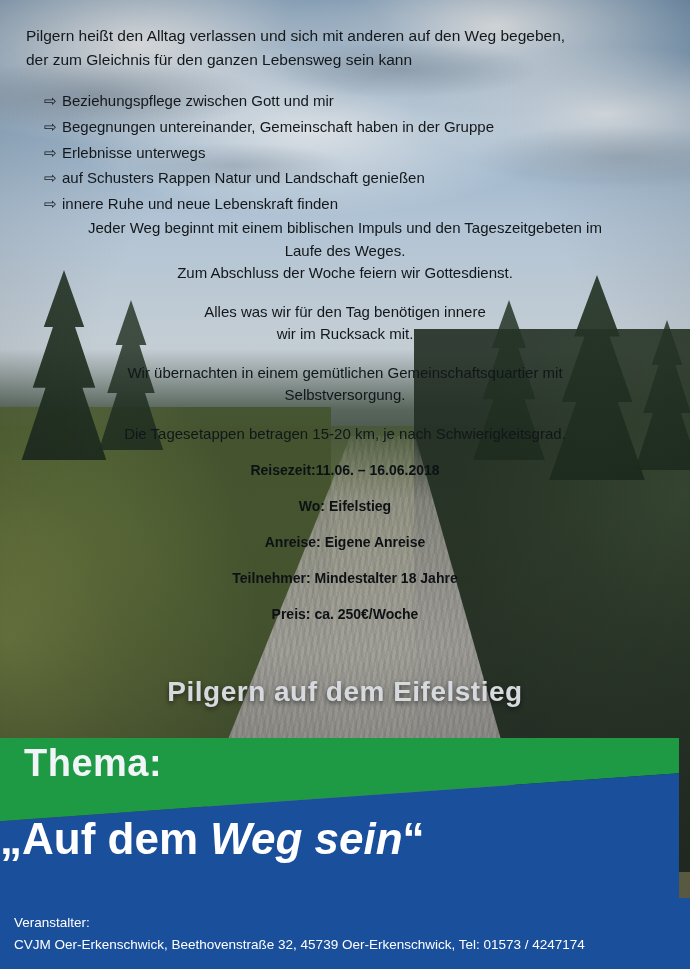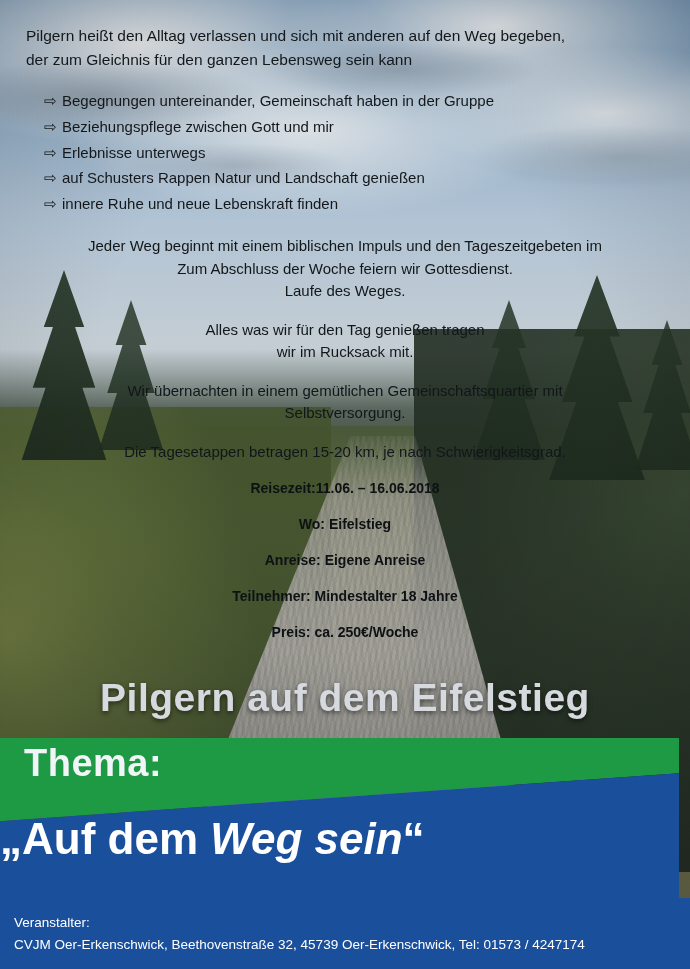"⇨ Begegnungen untereinander," div { order: before "⇨ Beziehungspflege zwischen Gott und" -> after "⇨ Beziehungspflege zwischen Gott und" }
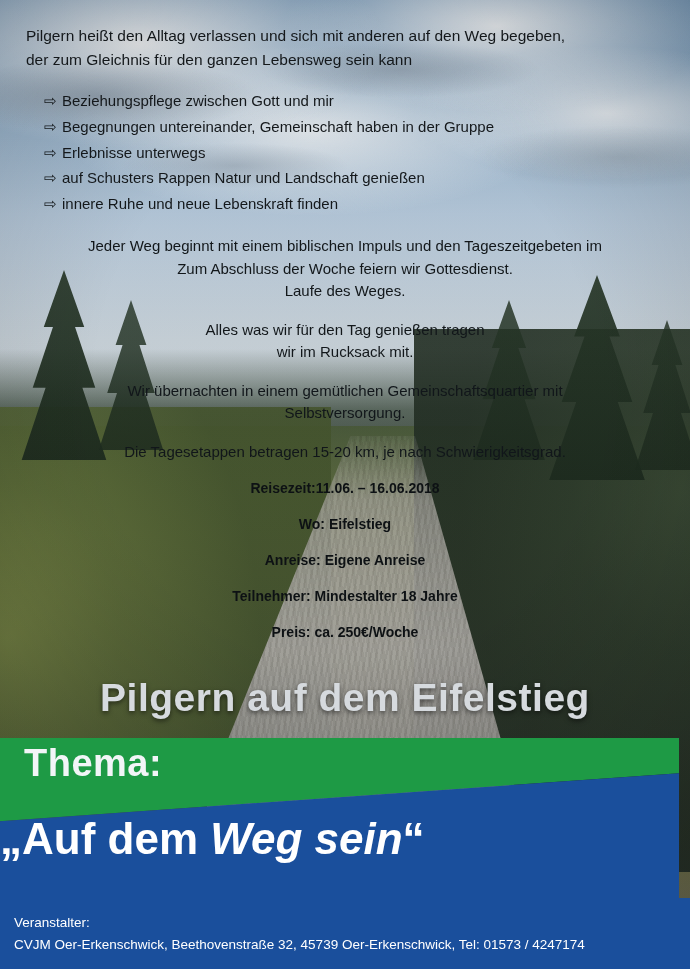"Jeder Weg beginnt mit einem" .para { margin-top: 18px -> none }
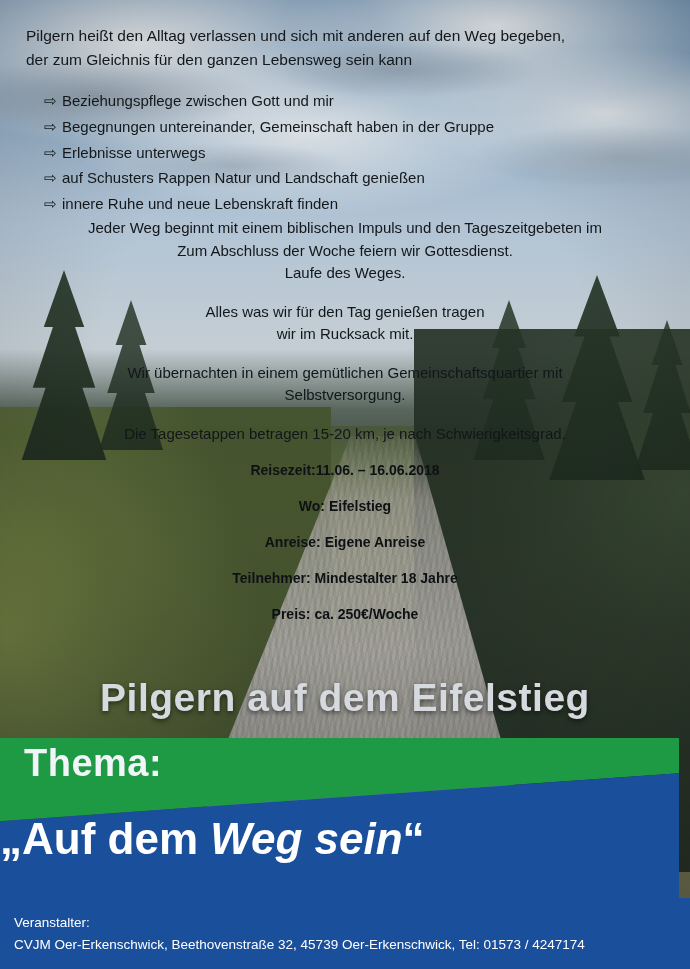"Zum Abschluss der Woche feiern" div { order: before "Laufe des Weges." -> after "Laufe des Weges." }
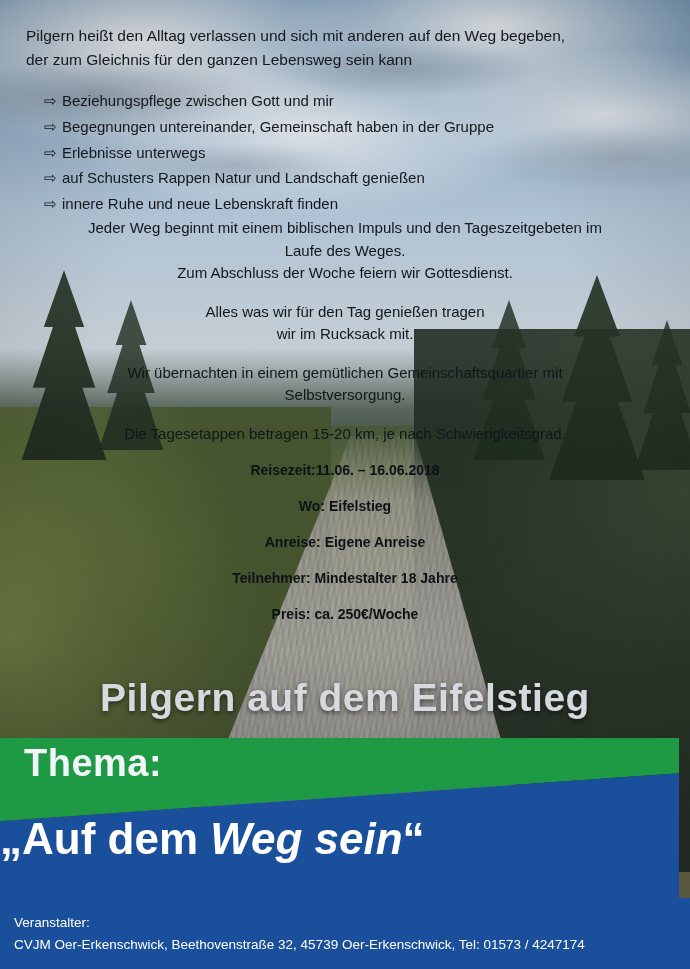"Alles was wir für den" div { text: genießen  tragen -> benötigen  innere }
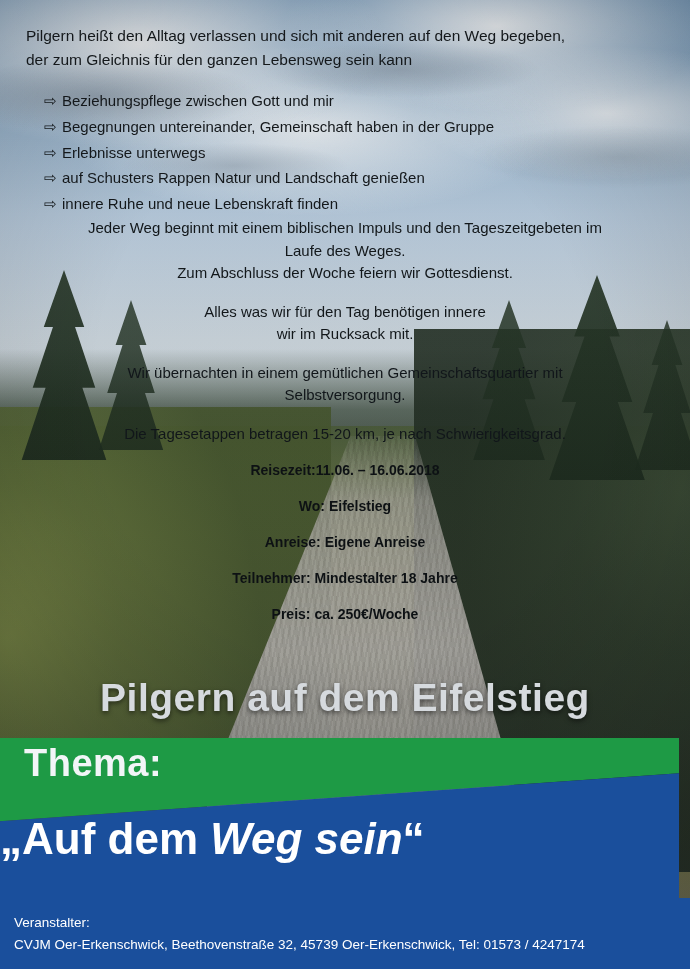"Pilgern auf dem Eifelstieg" .headline { font-size: 39px -> 28px }
